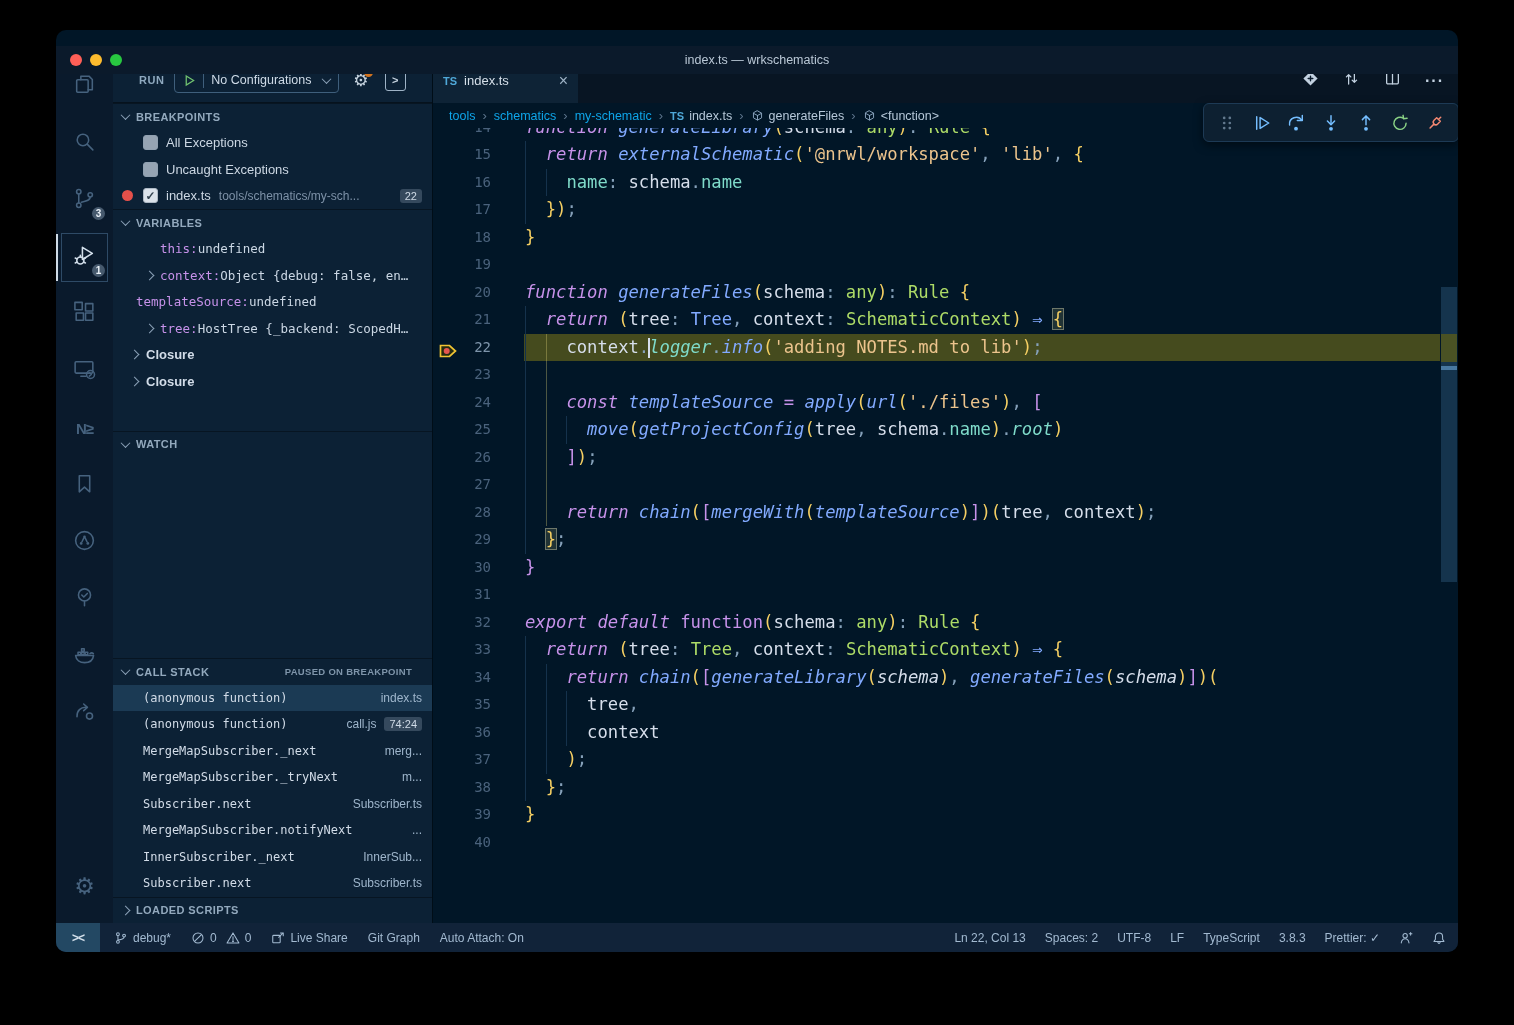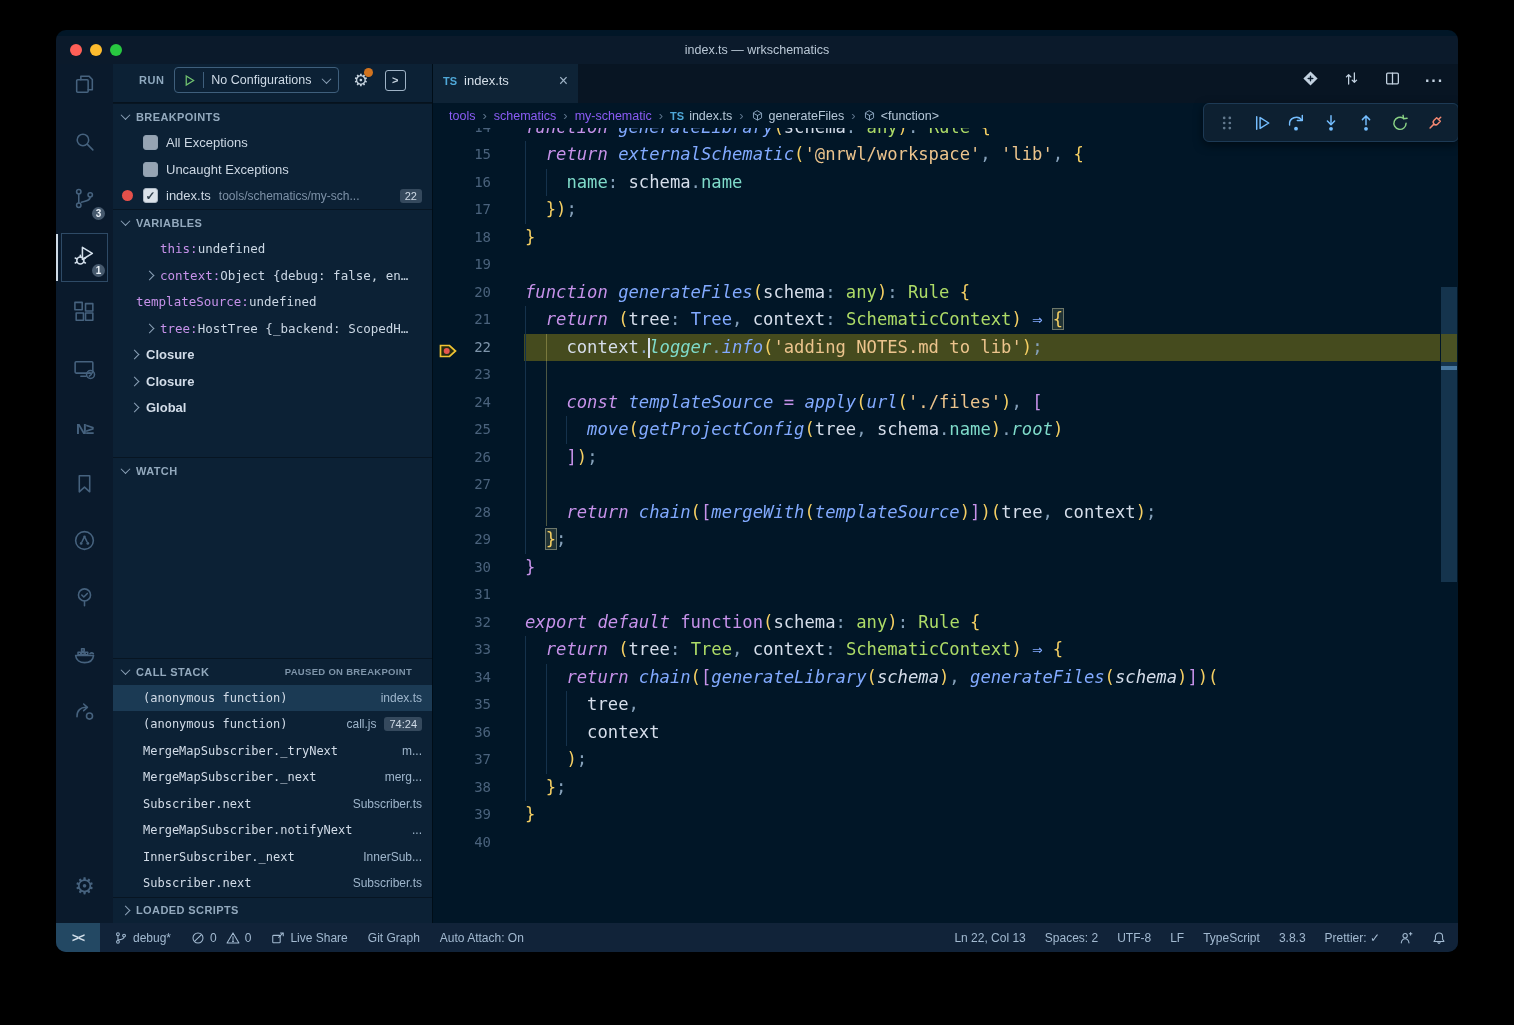"index.ts — wrkschematics" #titlebar { top: 6px -> 16px }
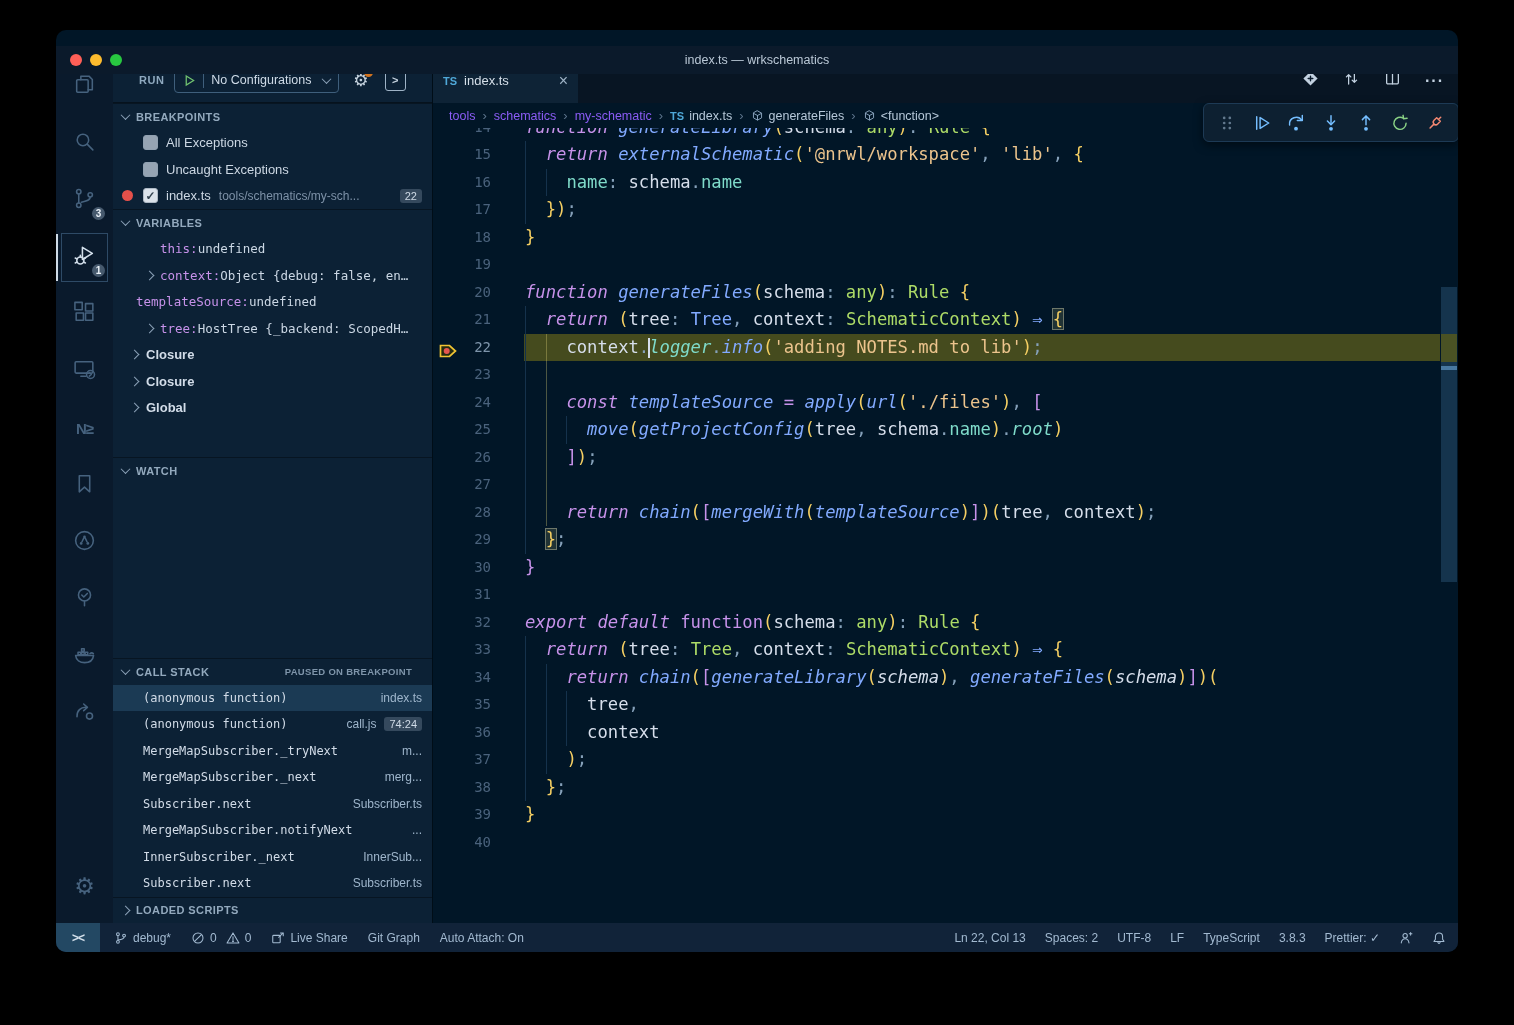"tools" .bc-folder { color: #8b5cf6 -> #0ea5e9 }
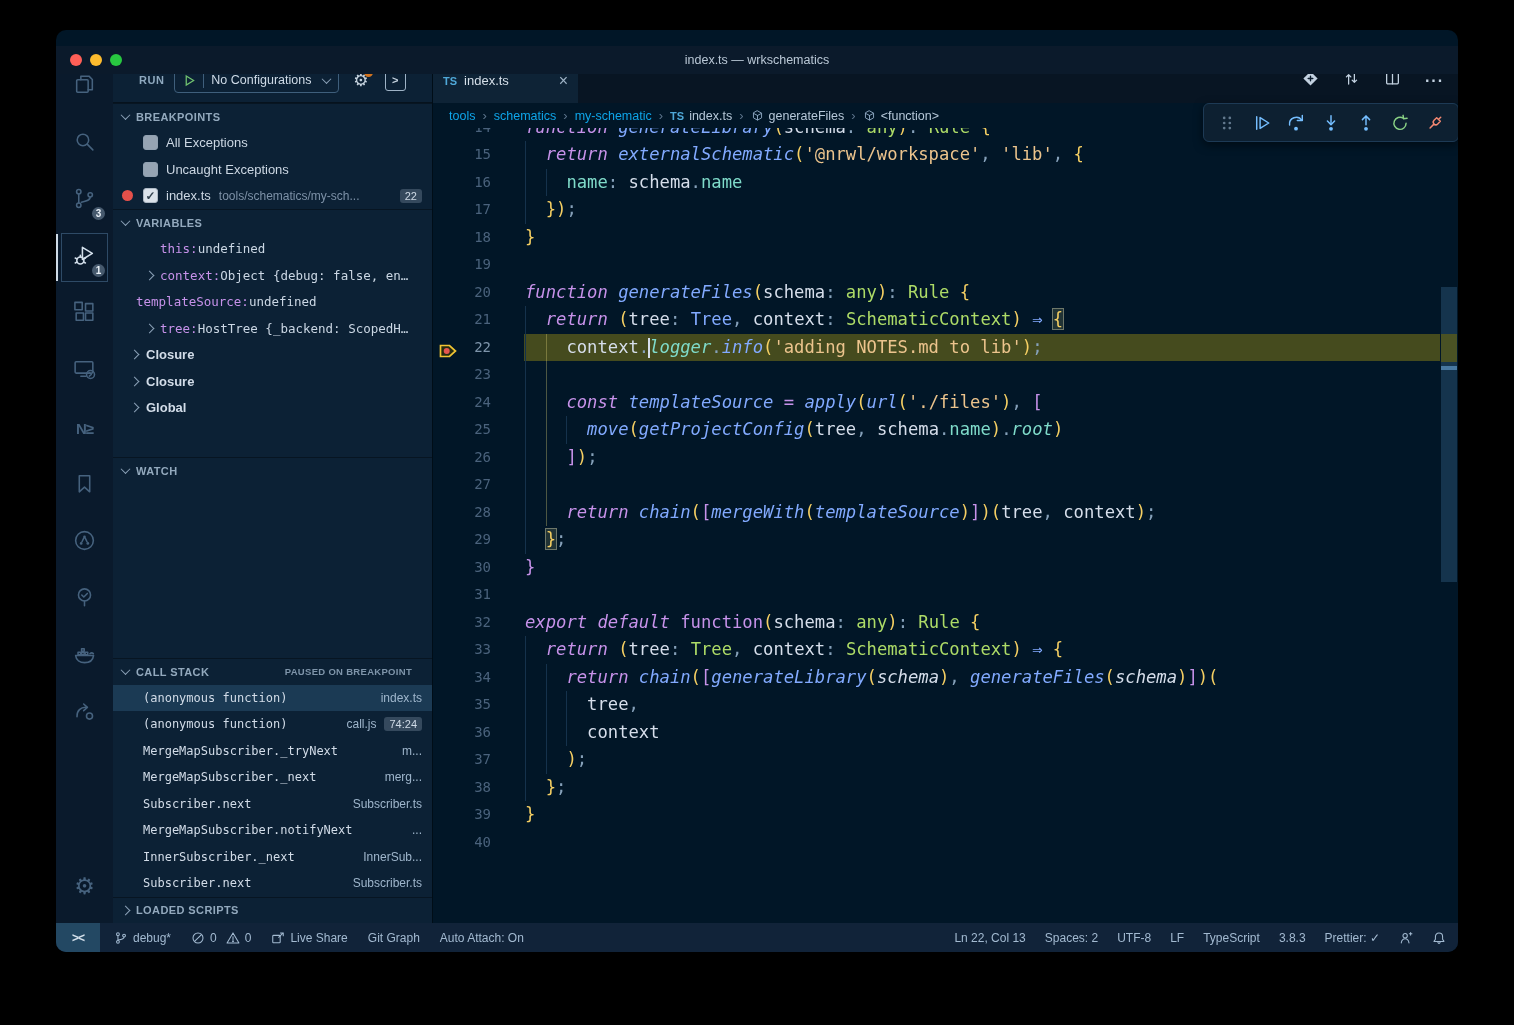"Global" div.vrow { html: <div> <span></span> <span>Global</span> </div> -> none }
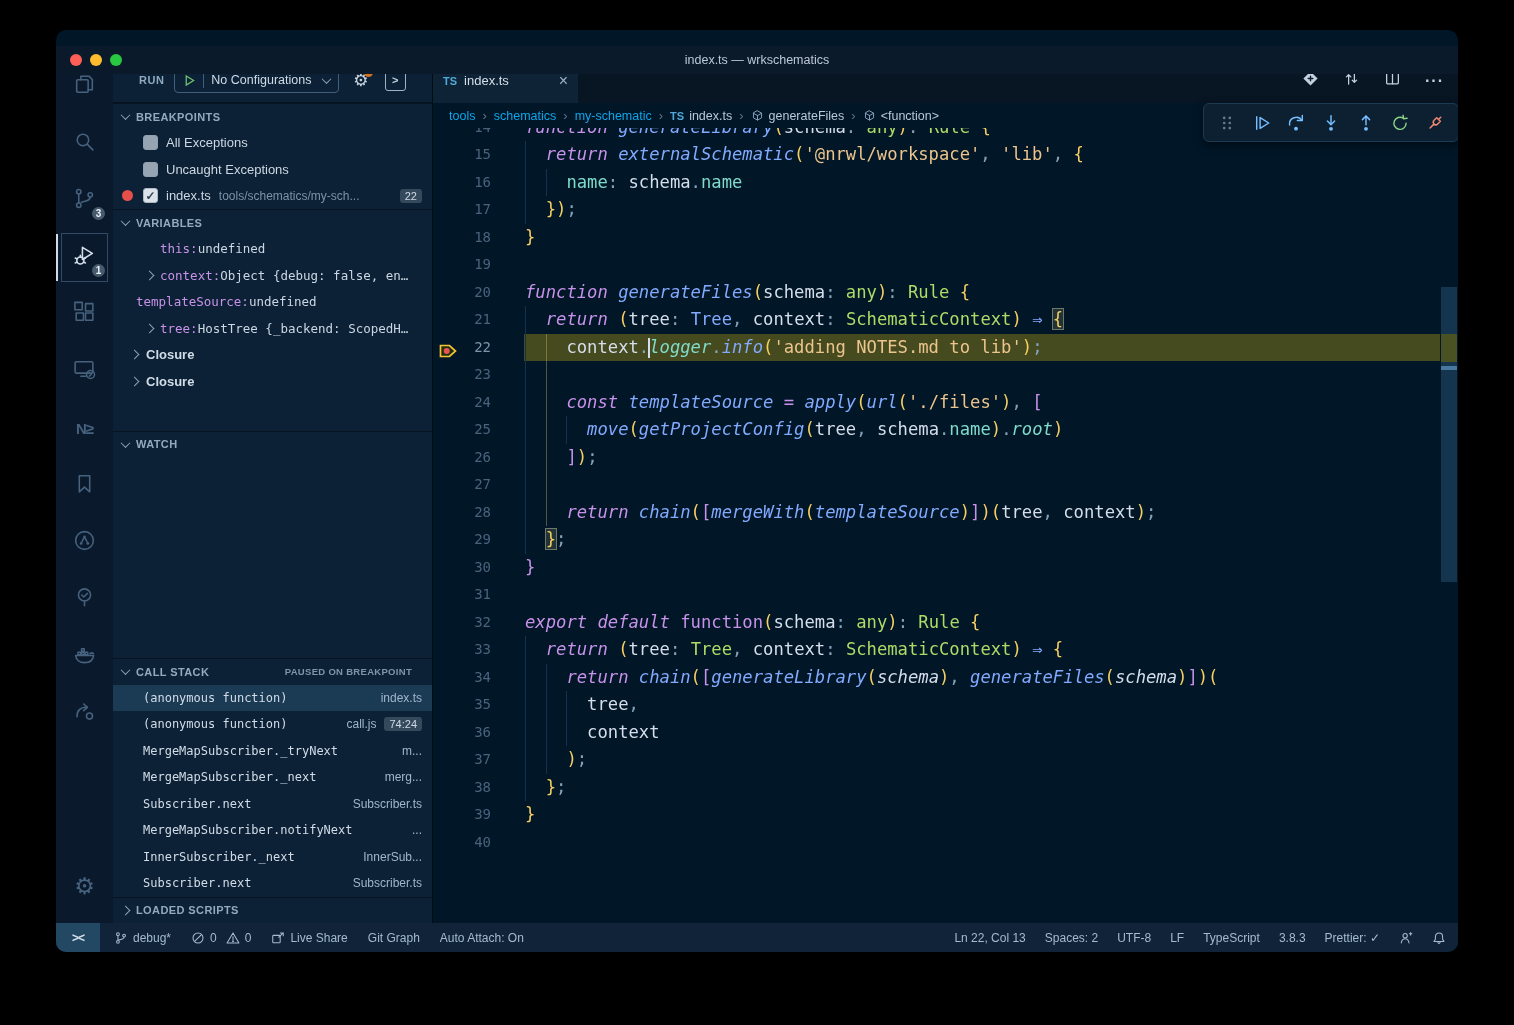"MergeMapSubscriber._tryNext" div.csrow { order: before "MergeMapSubscriber._next" -> after "MergeMapSubscriber._next" }
